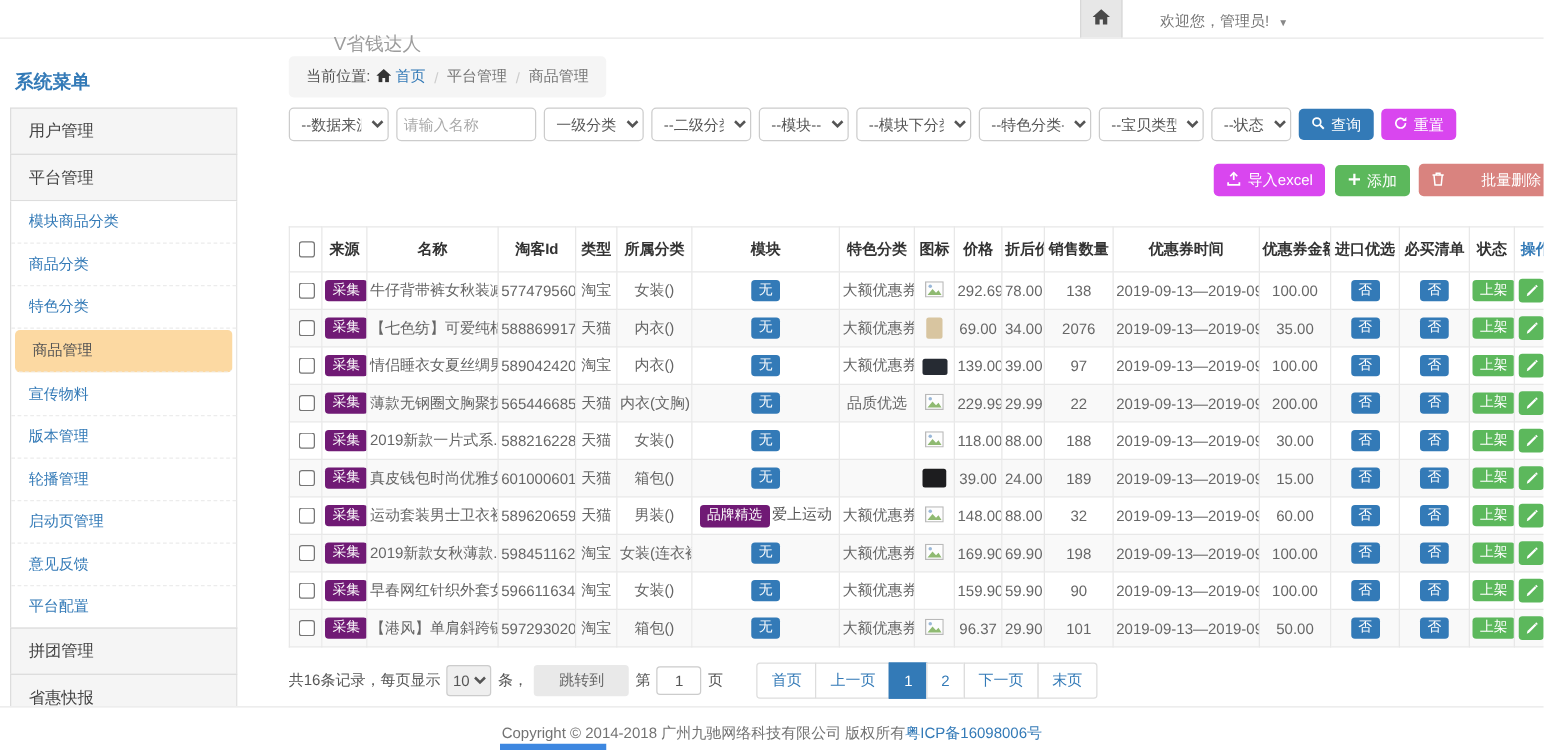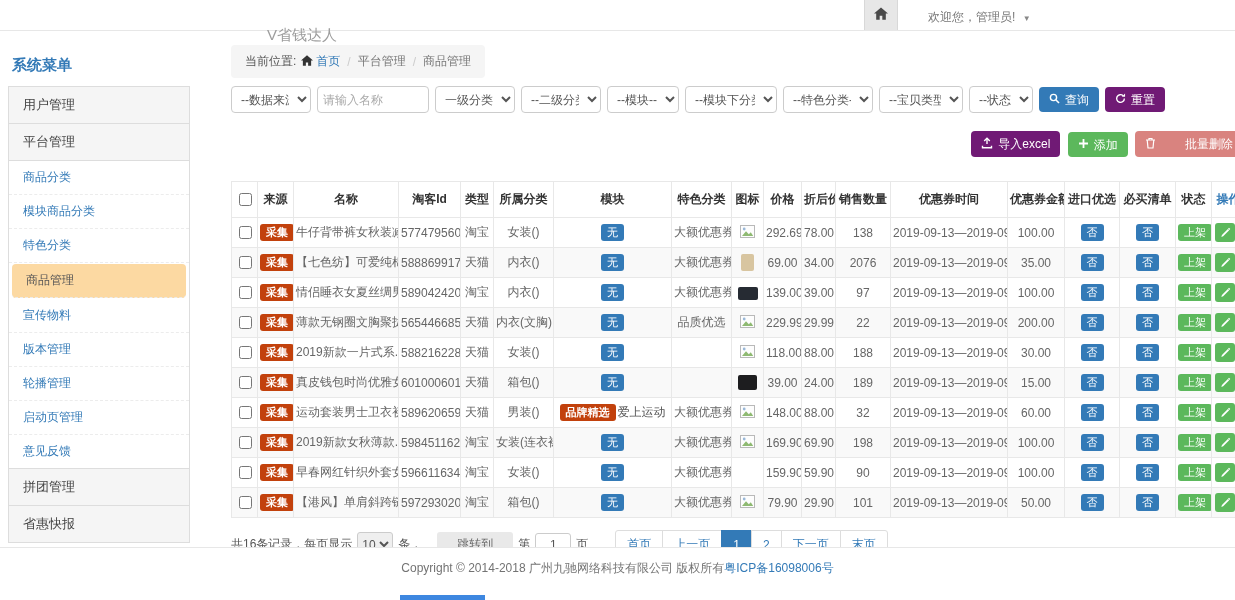"重置" .btn-info { background: #701a75 -> #d946ef }
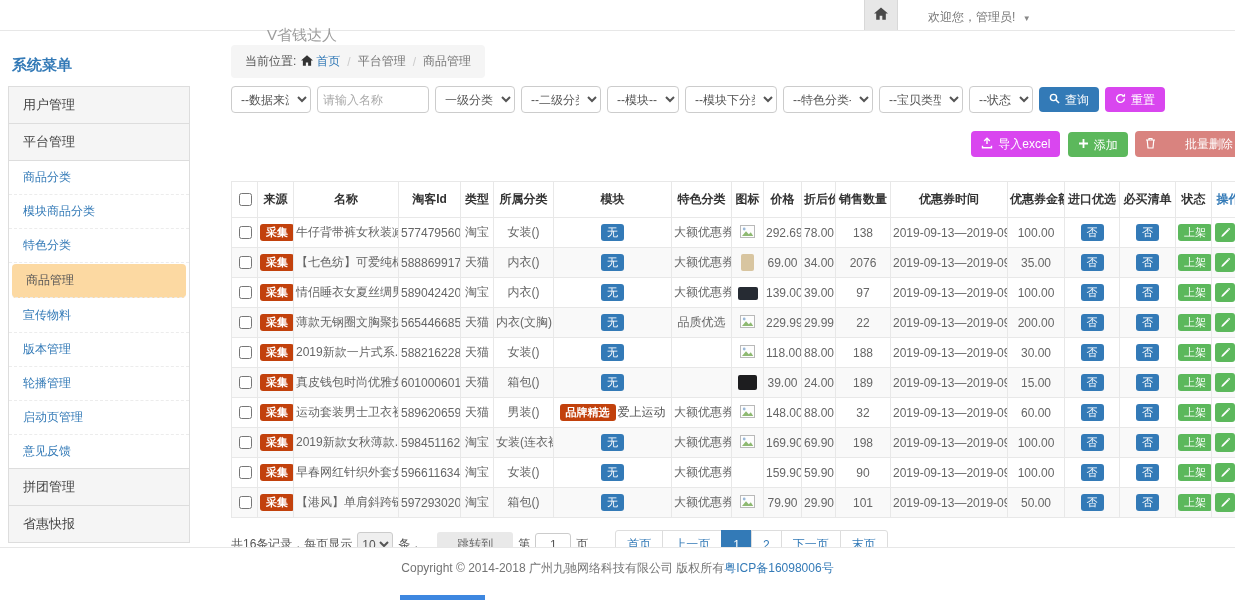"商品分类" div.side-sub { order: before "模块商品分类" -> after "模块商品分类" }
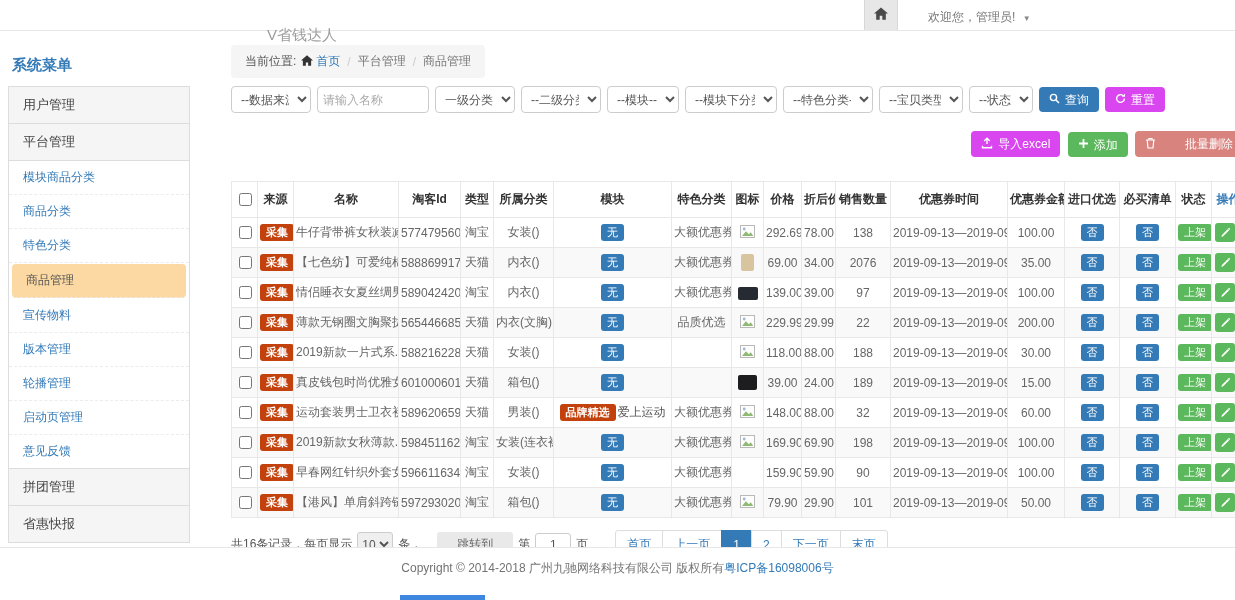"采集" .bg-orange { background: #c2410c -> #701a75; font-weight: bold -> none }
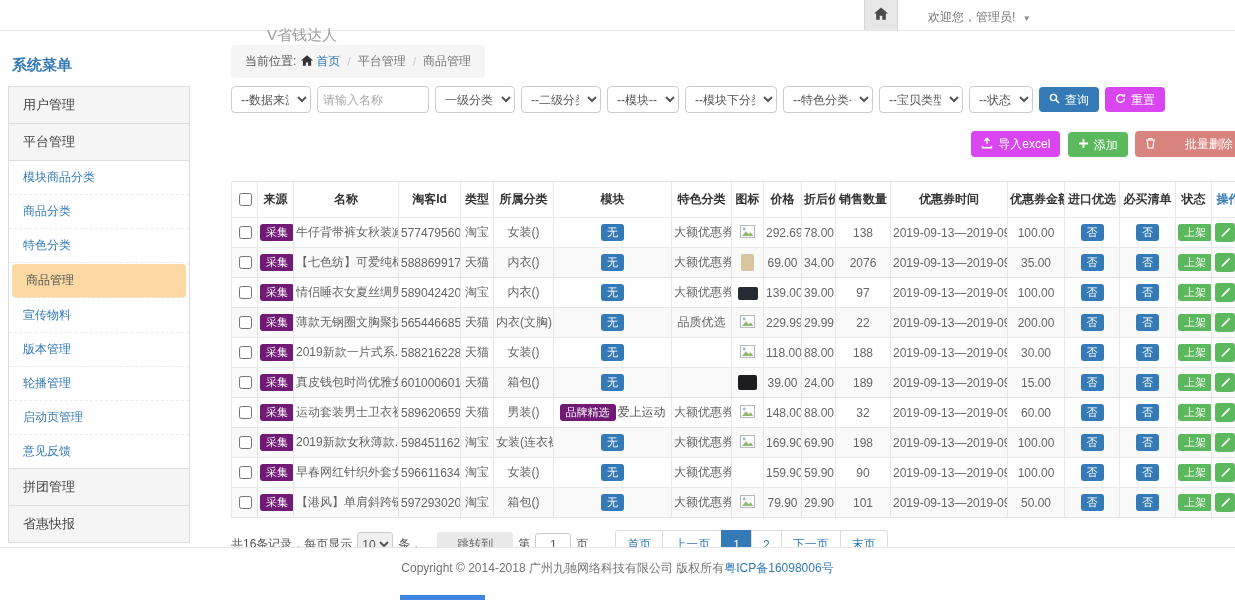"平台配置" div.side-sub { html: none -> <div>平台配置</div> }
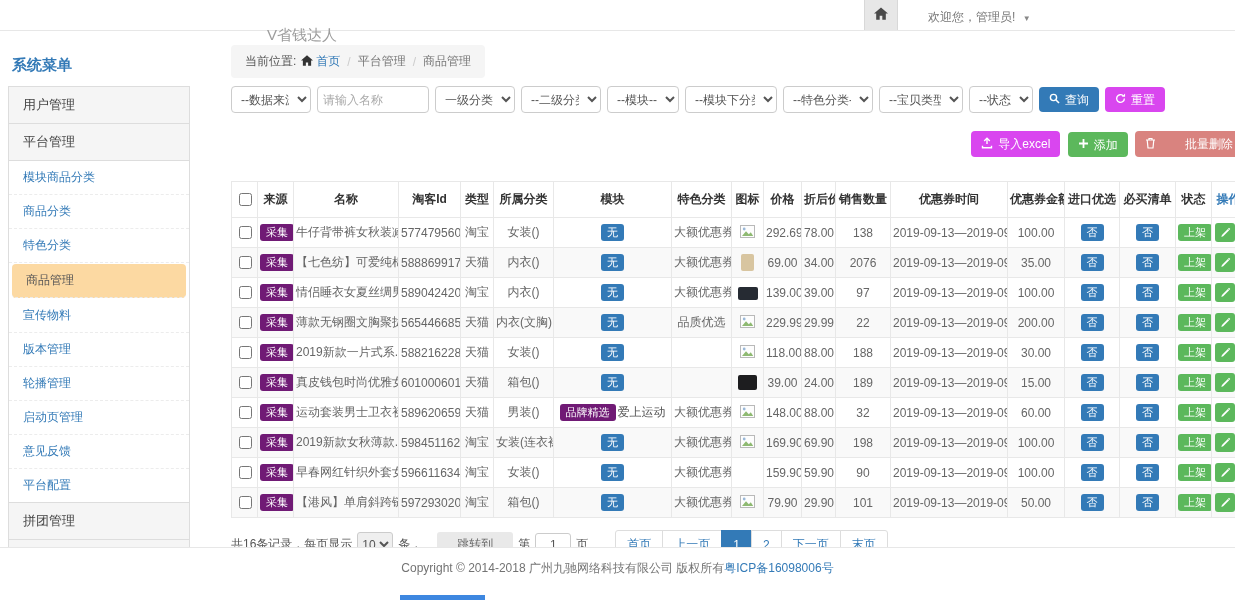"79.90" td { text: 79.90 -> 96.37 }
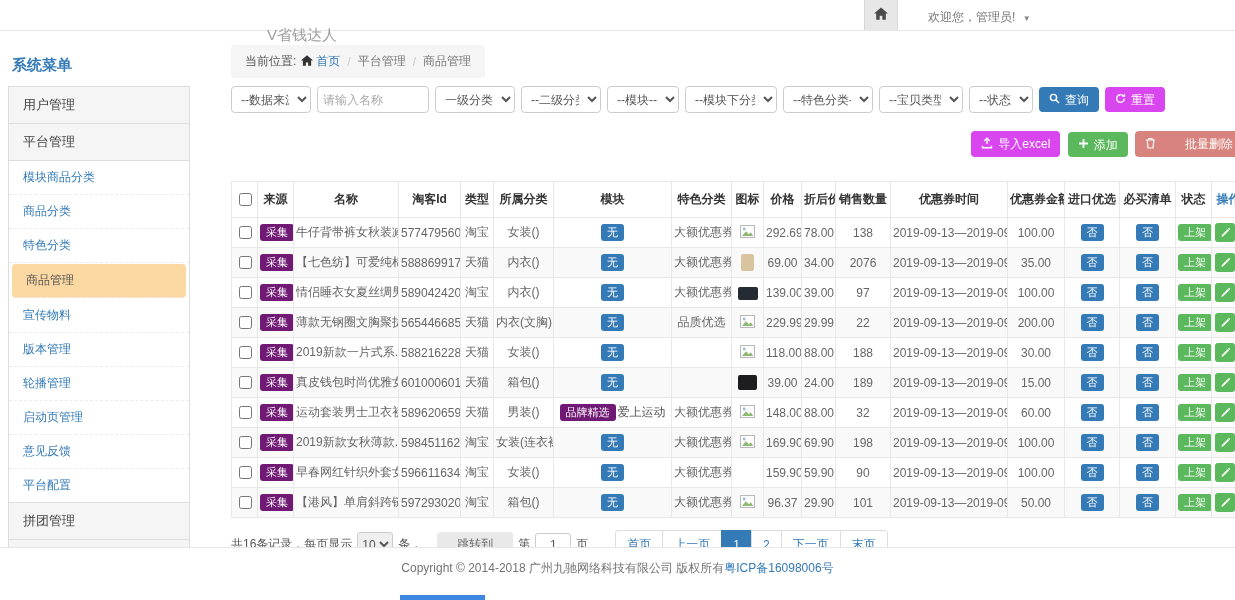"跳转到" .jump-label { margin-left: 10px -> none }
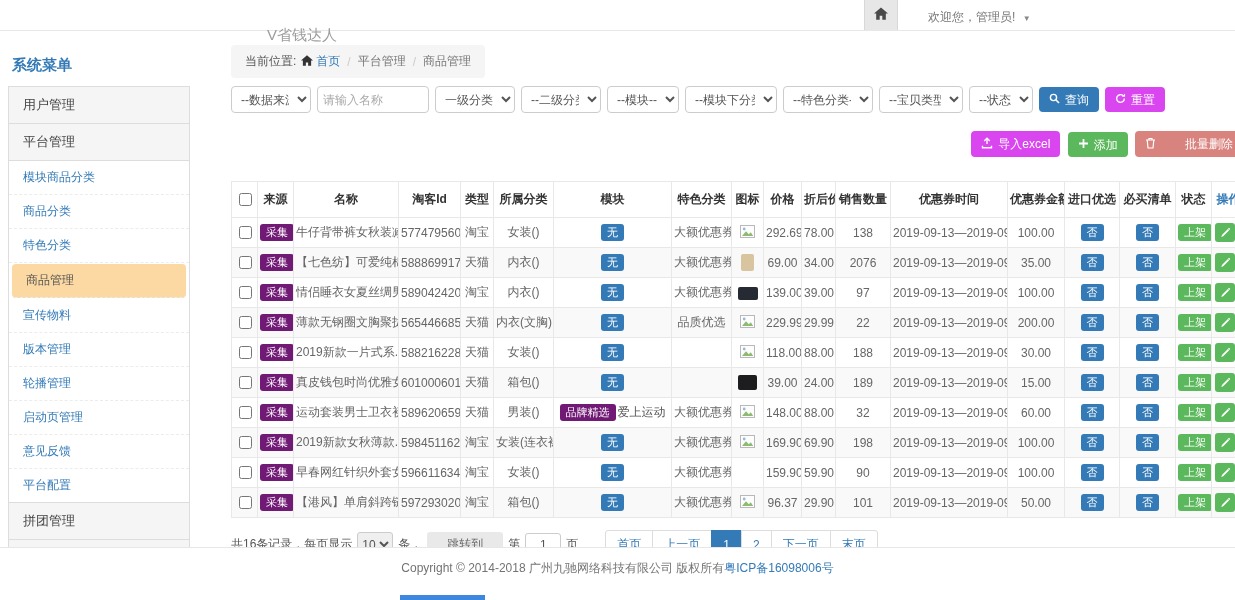"Copyright © 2014-2018 广州九驰网络科技有限公司" .footer { height: 53px -> 35px }
